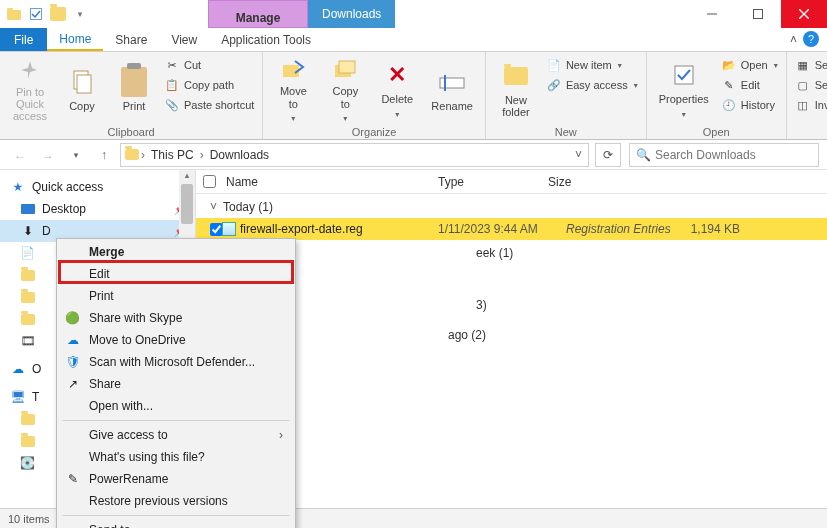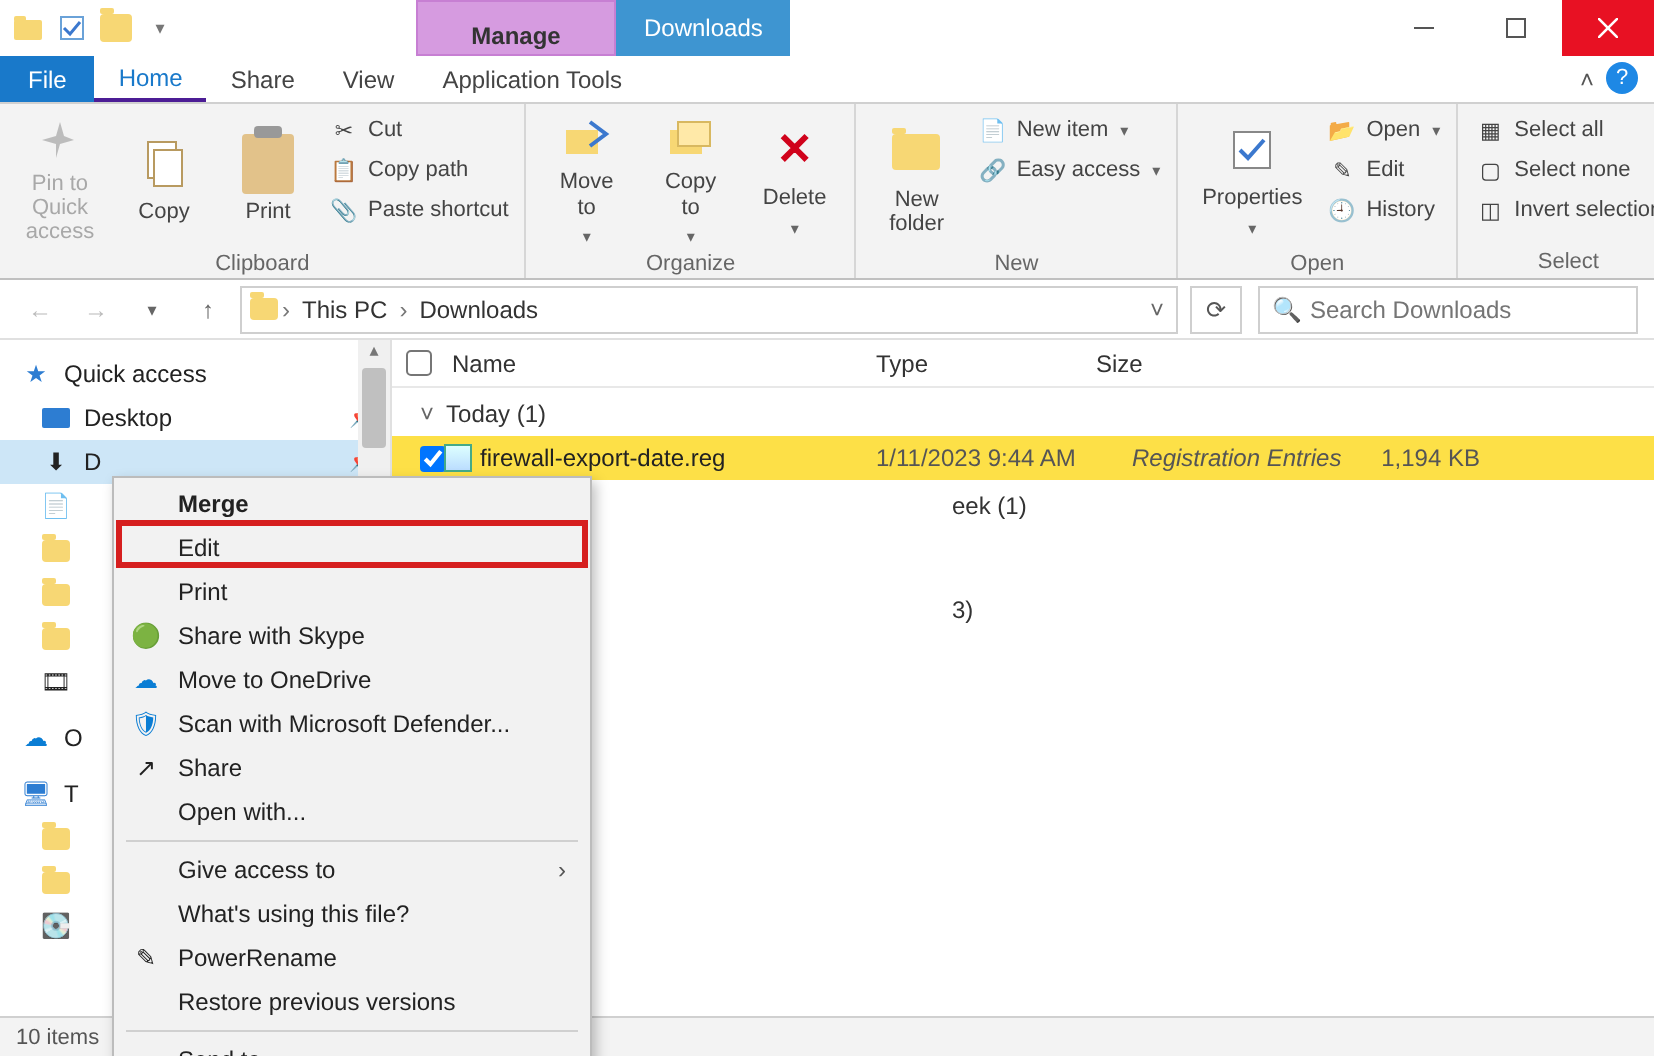"Home" .rtab.active { border-bottom: 2px solid #4c1d95 -> 2px solid #eab308 }
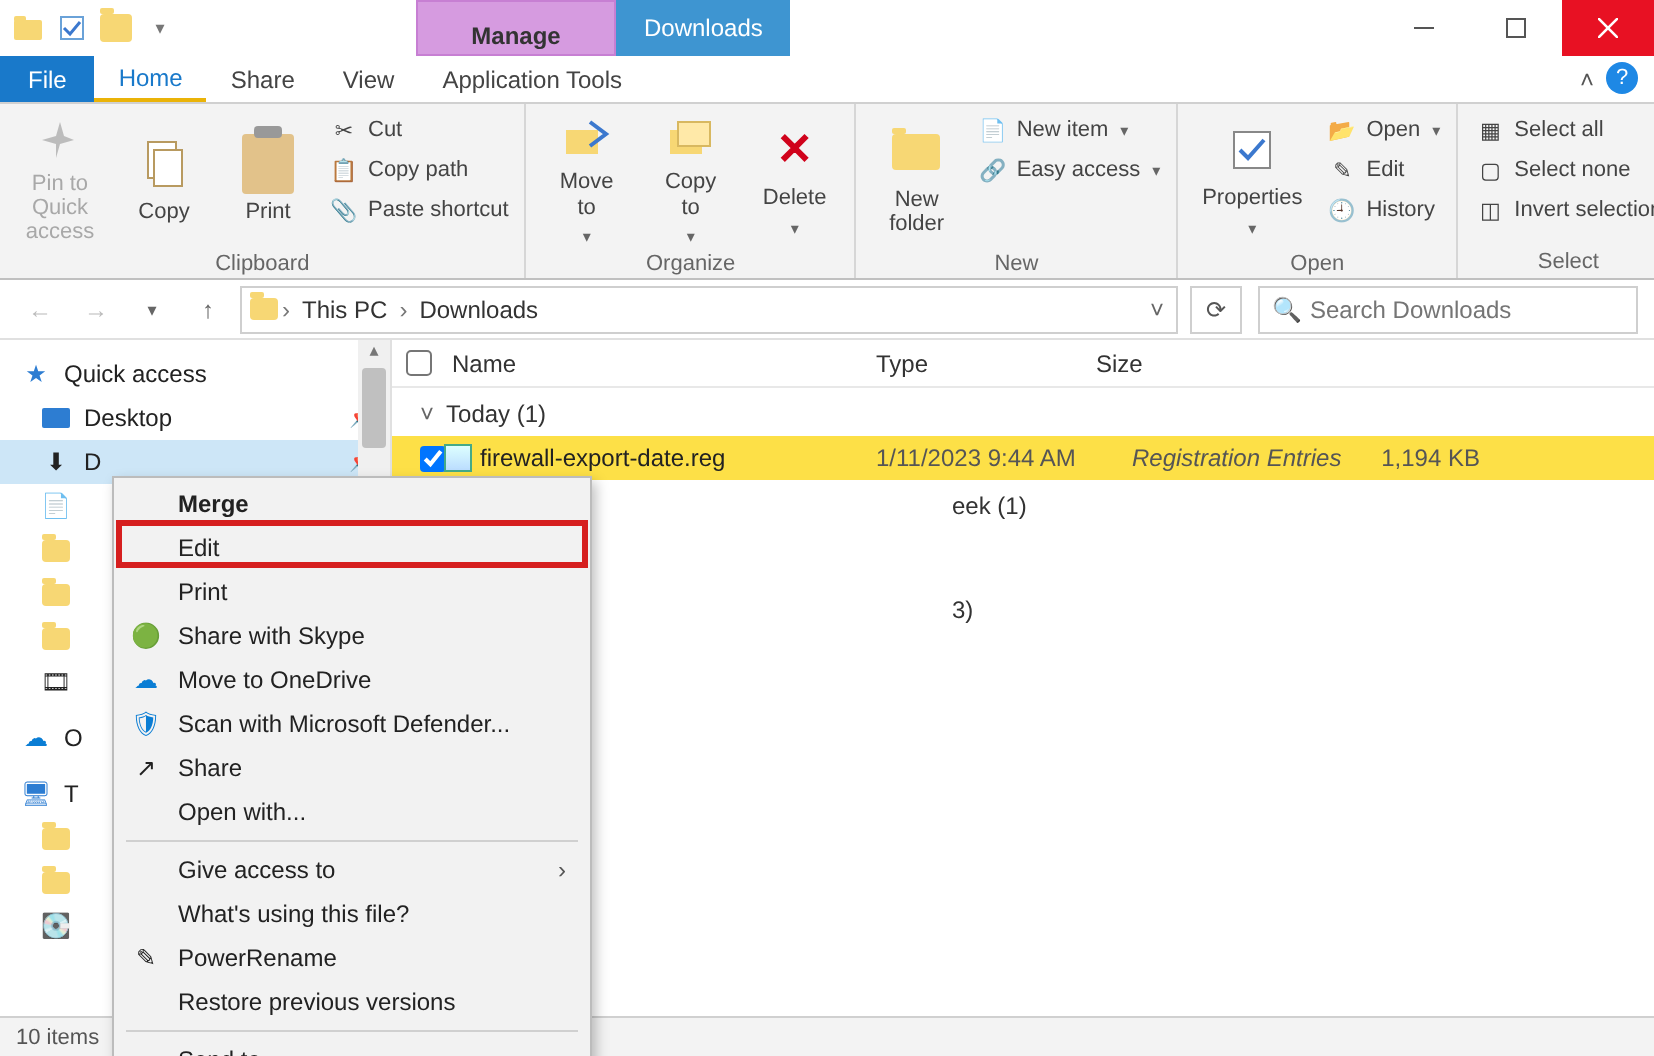"Rename" div.bigbtn { html: none -> <div> <span> <svg> <rect></rect> <line></line> </svg> </span> <span>Rename</span> </div> }
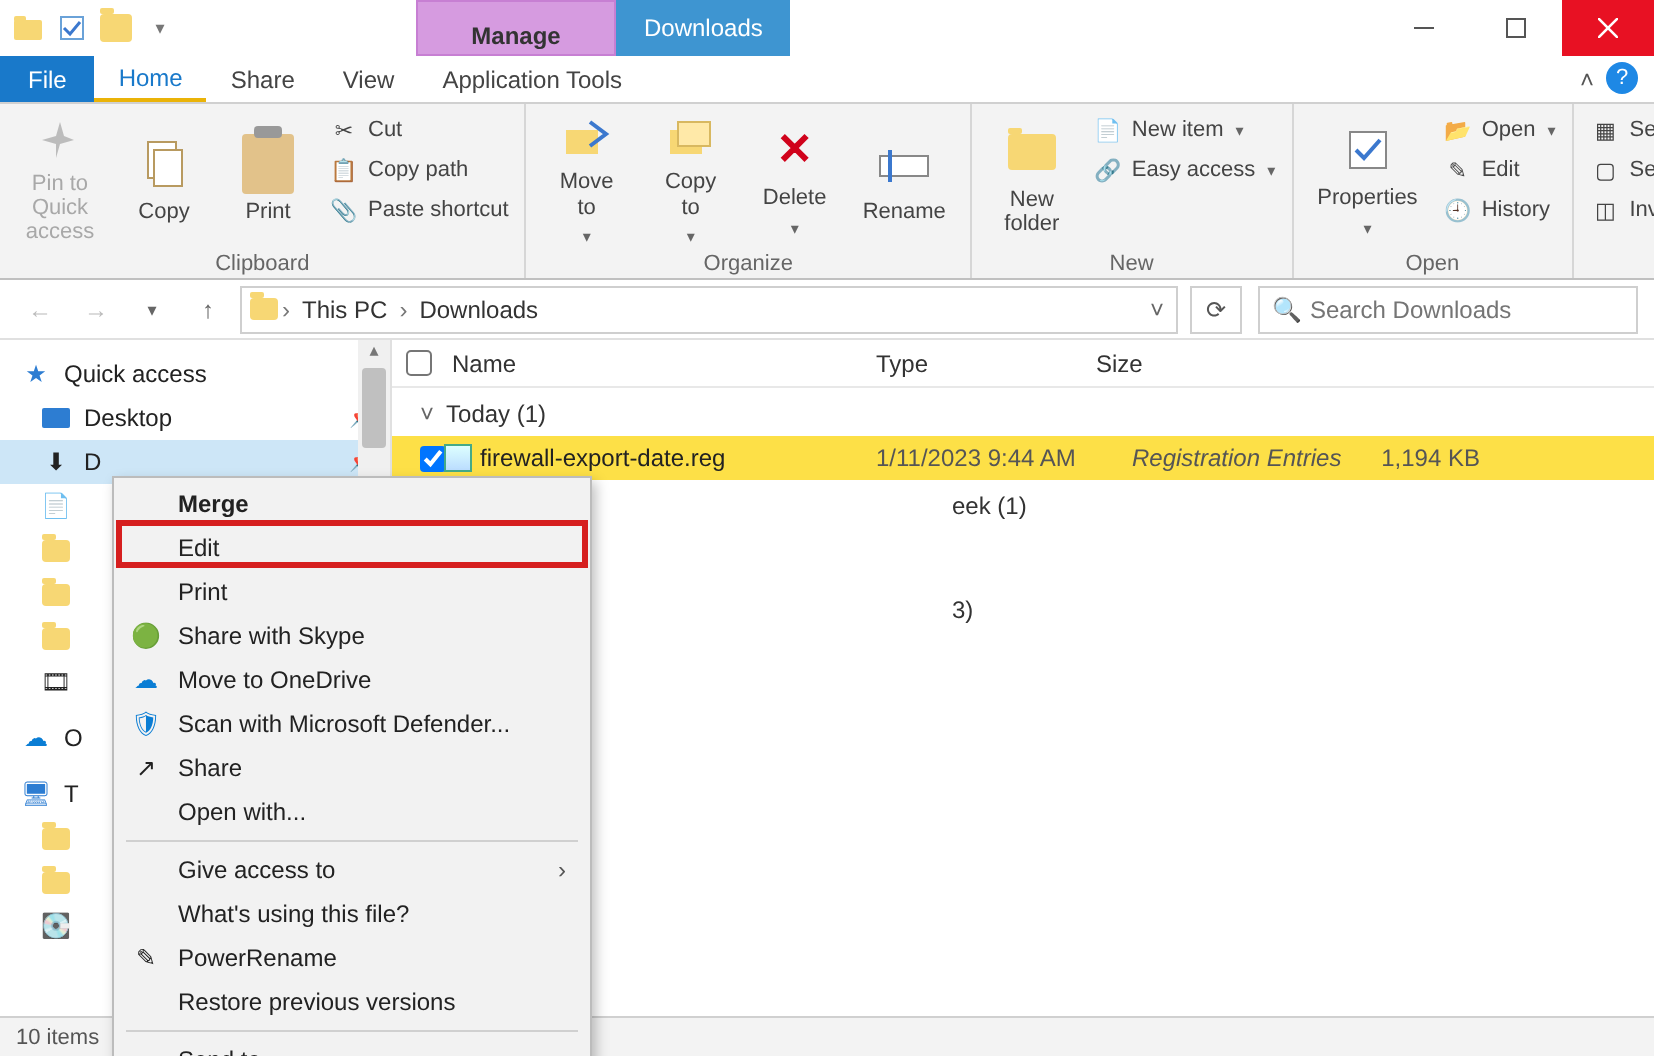"ago (2)" div.grouphdr { html: none -> <div> <span>ago (2)</span> </div> }
